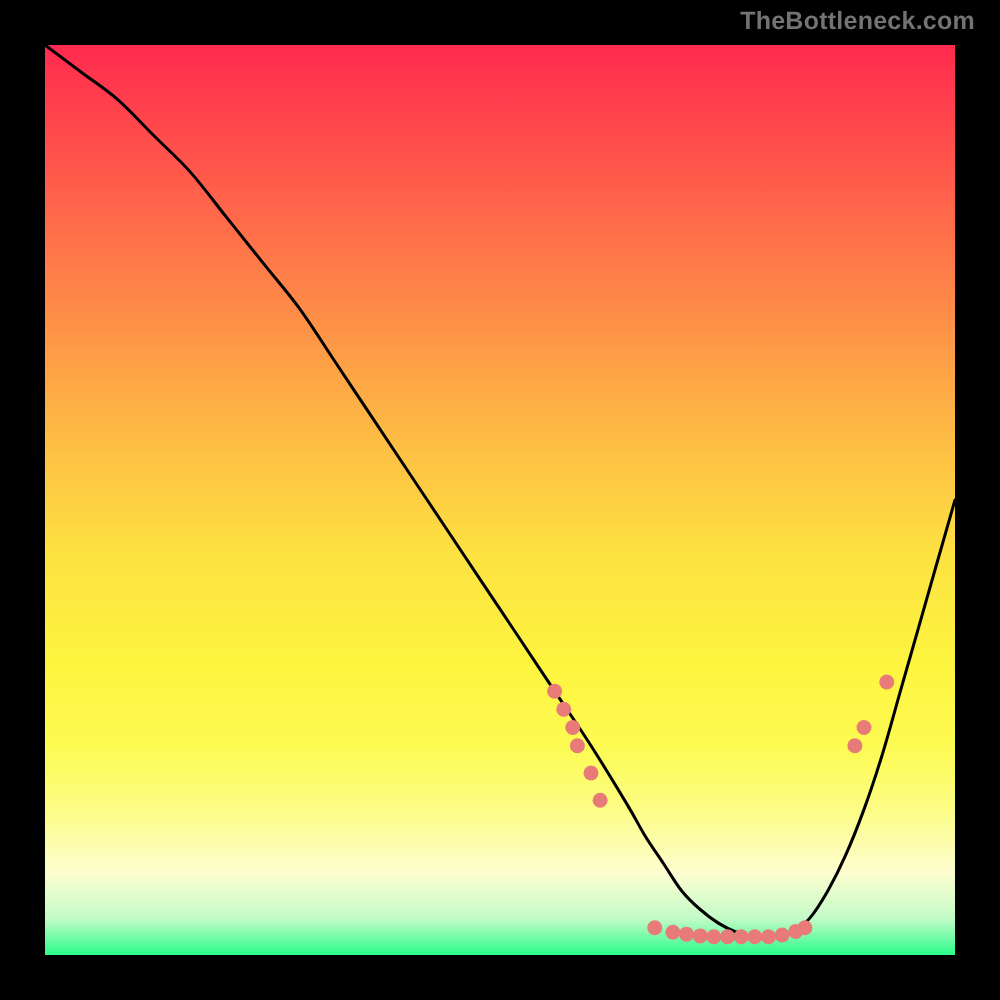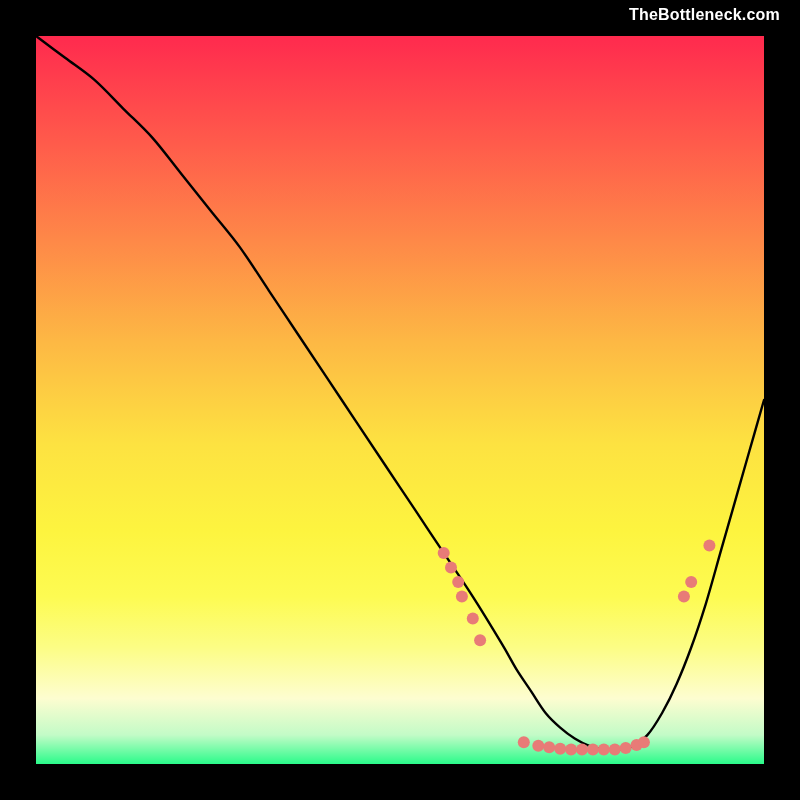"TheBottleneck.com" .watermark { color: #ffffff -> #737373; font-size: 16px -> 20px }
